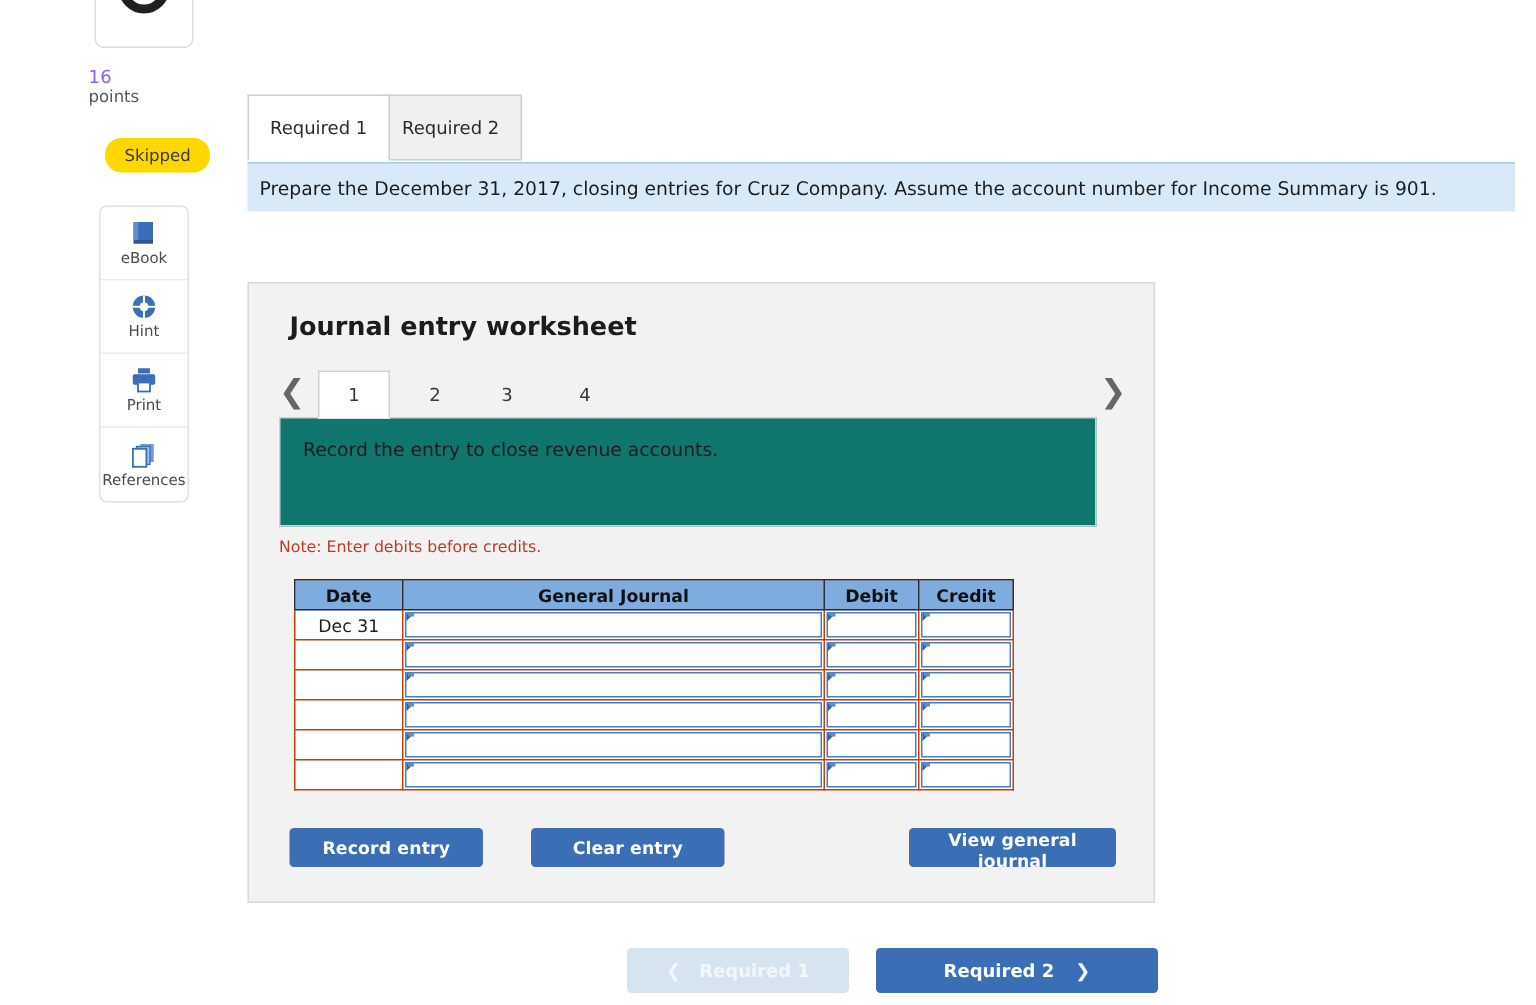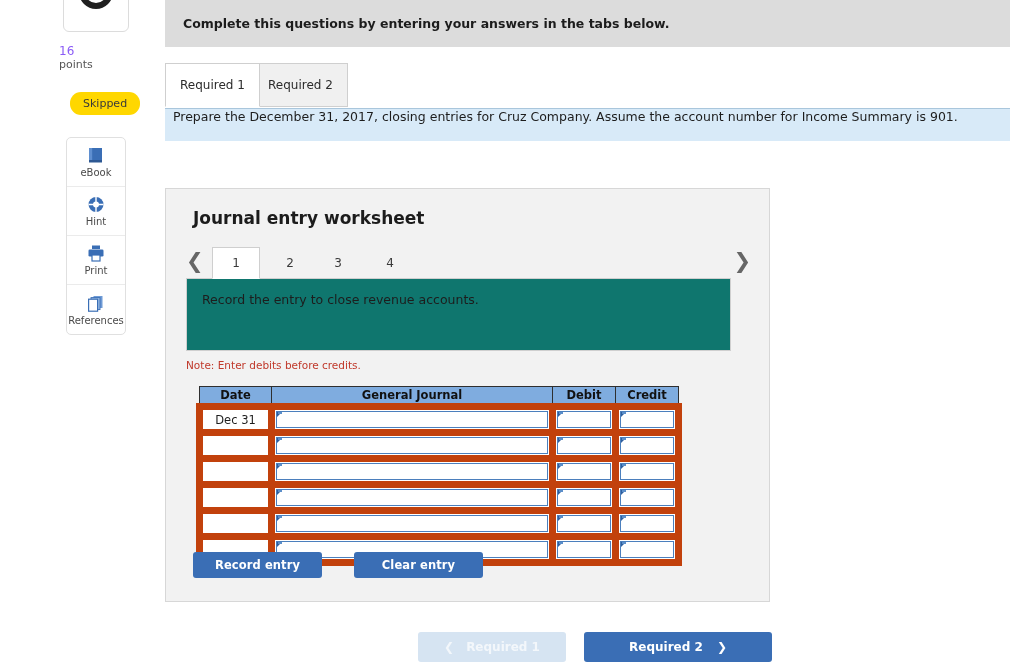"Complete this questions by entering" div.instr-bar { html: <div> <span>Complete this questions by entering your answers in the tabs below.</span> </div> -> none }
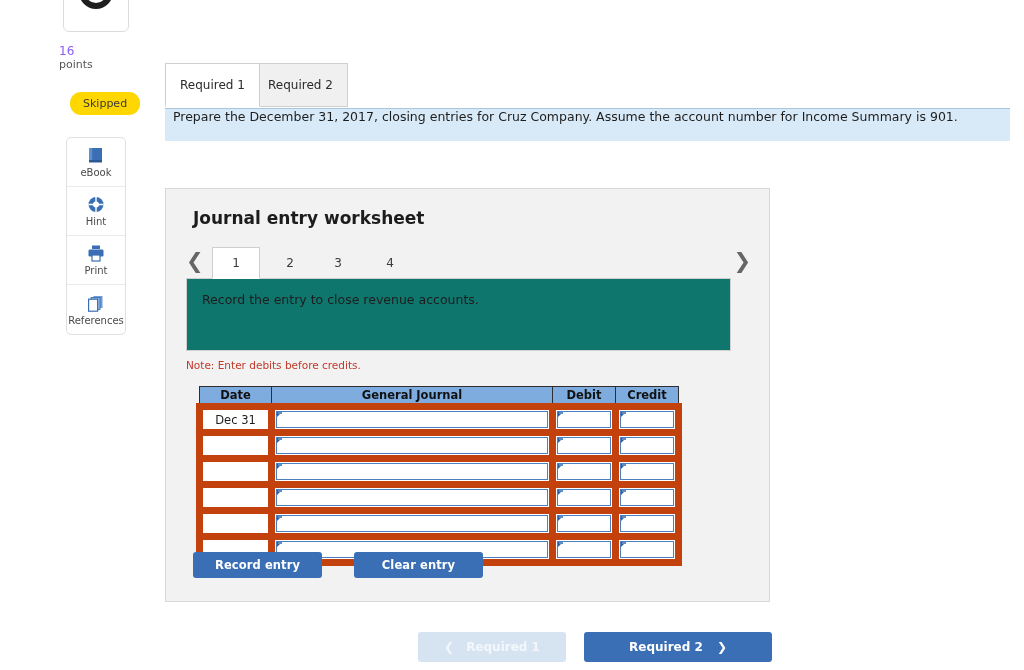"Prepare the December 31, 2017," .blue-note { align-items: none -> center }
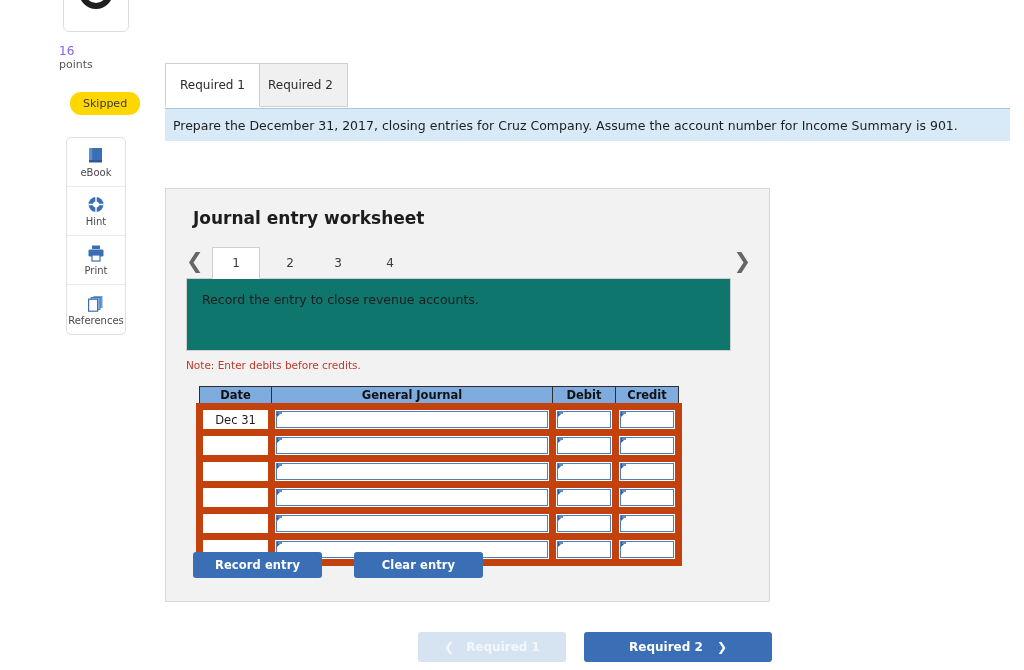"Dec 31" .jtable td { border: 7px solid #c2410c -> 1px solid #c2410c }
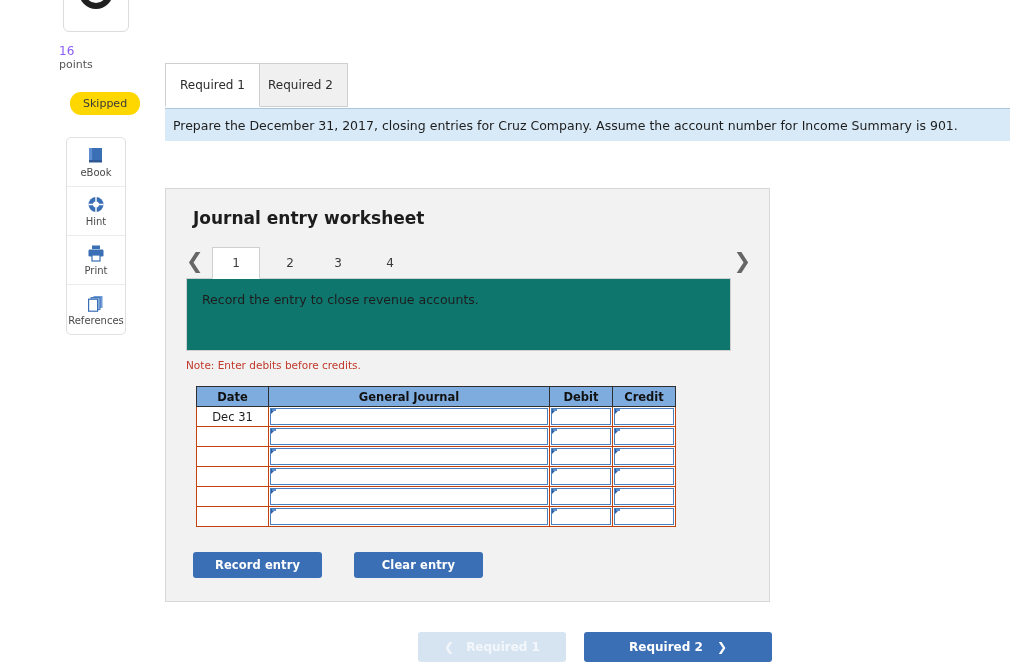"View general journal" button.btn { html: none -> <button>View general journal</button> }
